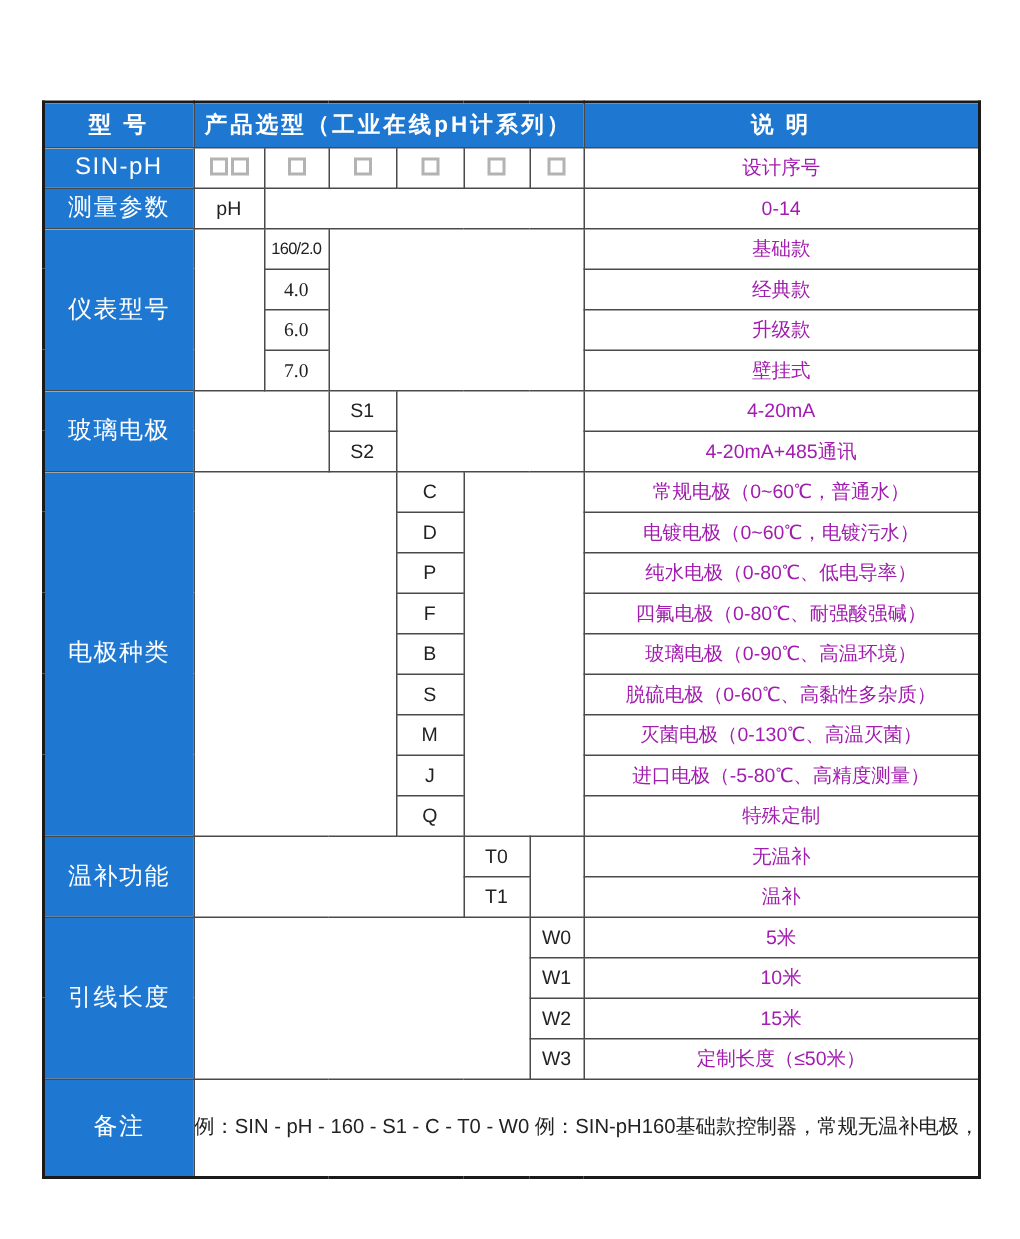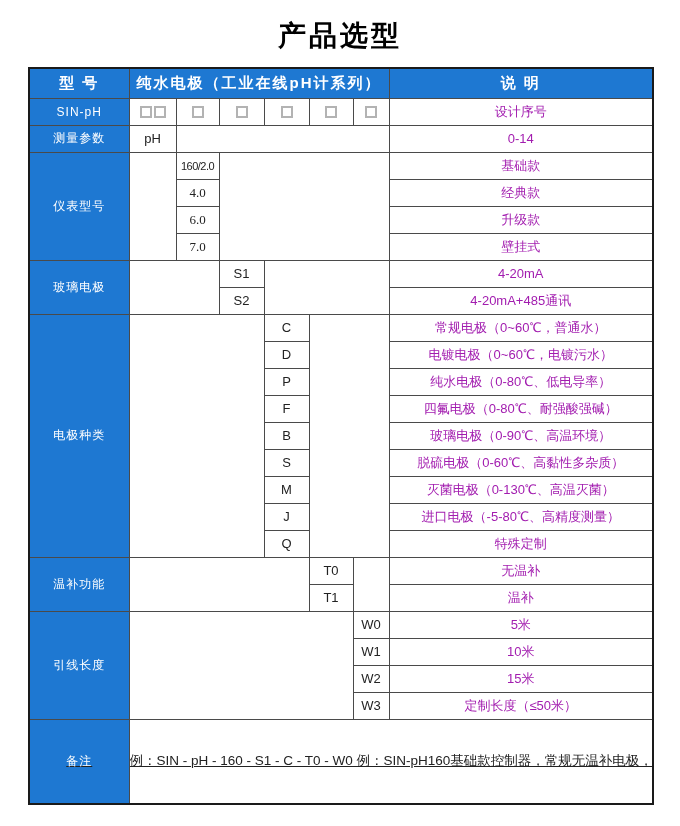"产品选型" h1.title { html: <h1>产品选型</h1> -> none }
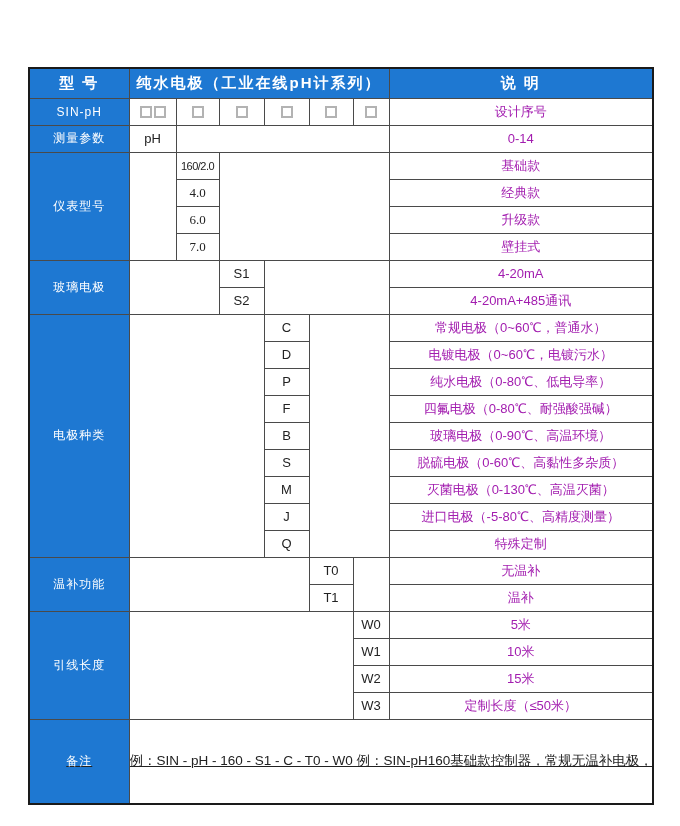"纯水电极（工业在线pH计系列）" th.blue { text: 纯水电极 -> 产品选型 }
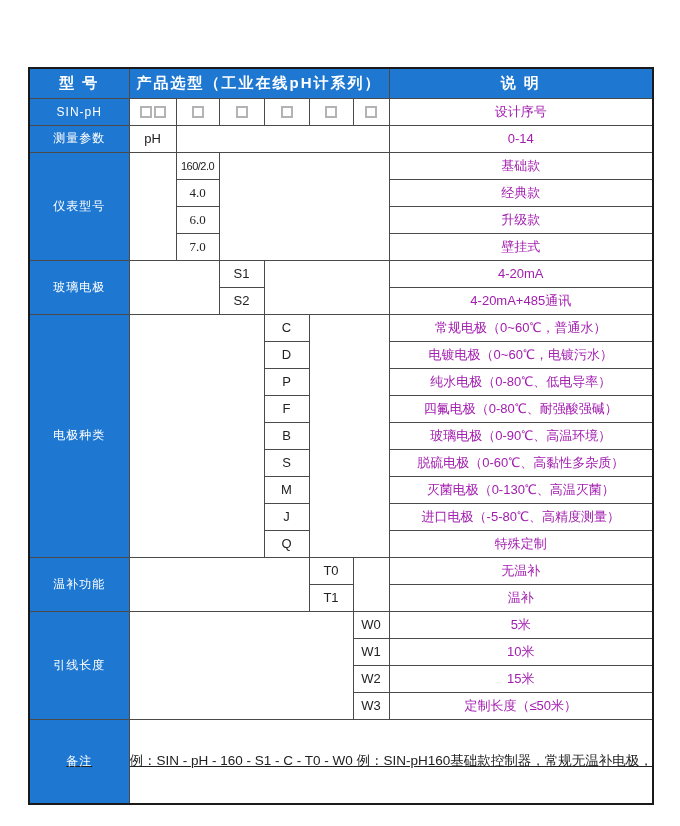"SIN-pH" td.label { font-size: 12px -> 16px }
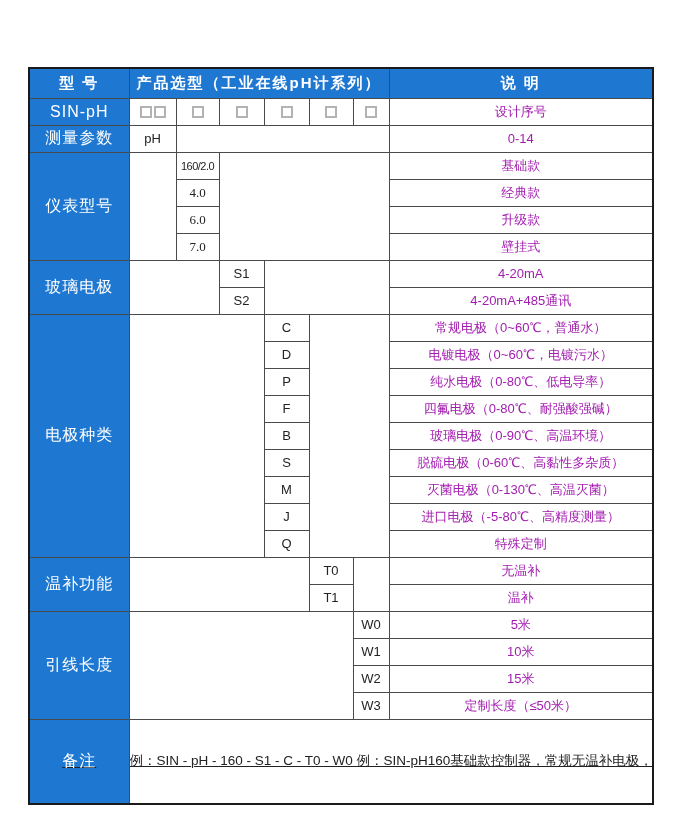"备注" tr.note { height: 85px -> 66px; text-decoration: underline -> none }
